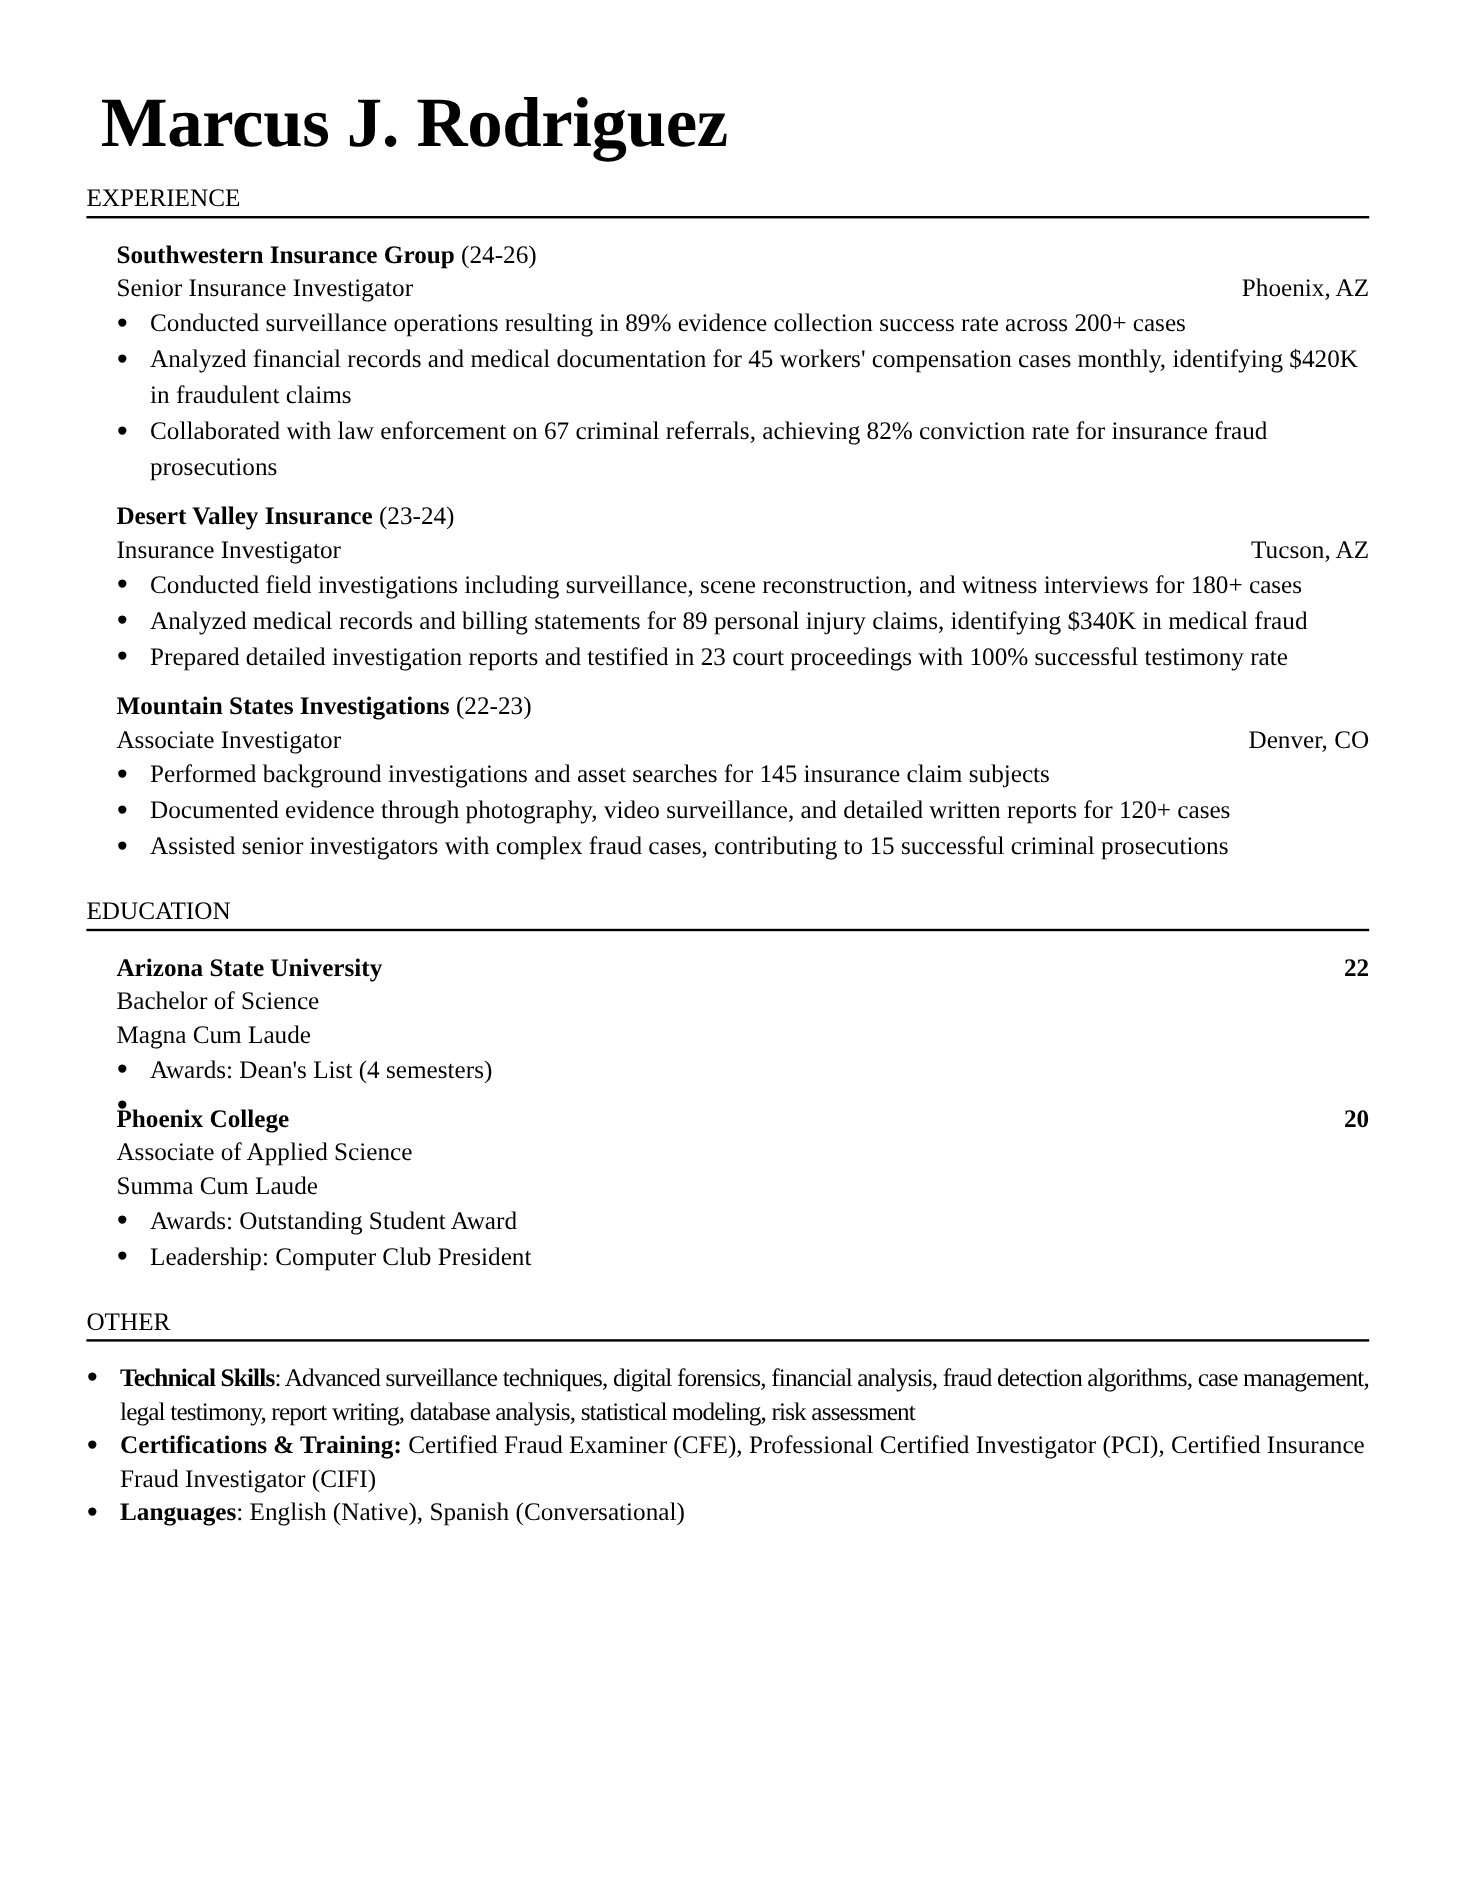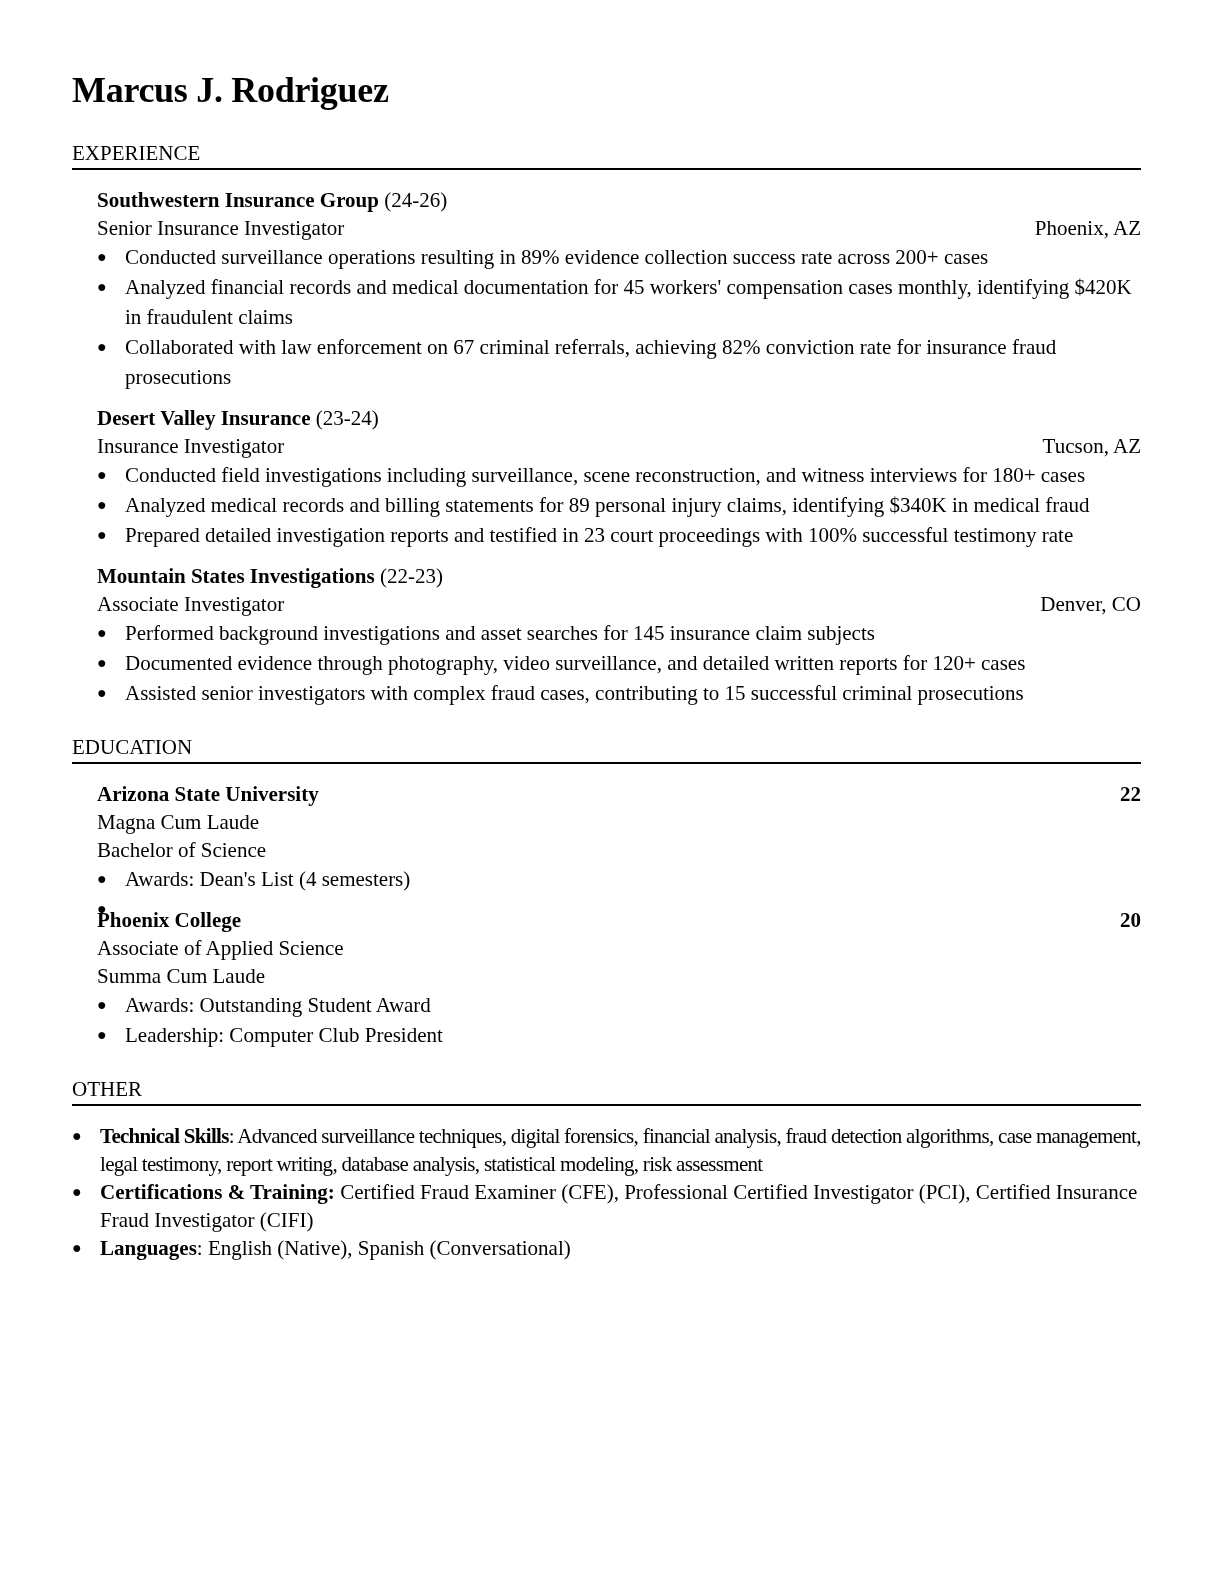"Marcus J. Rodriguez" .name { font-size: 36px -> 59px; margin: 0 -> 12px }
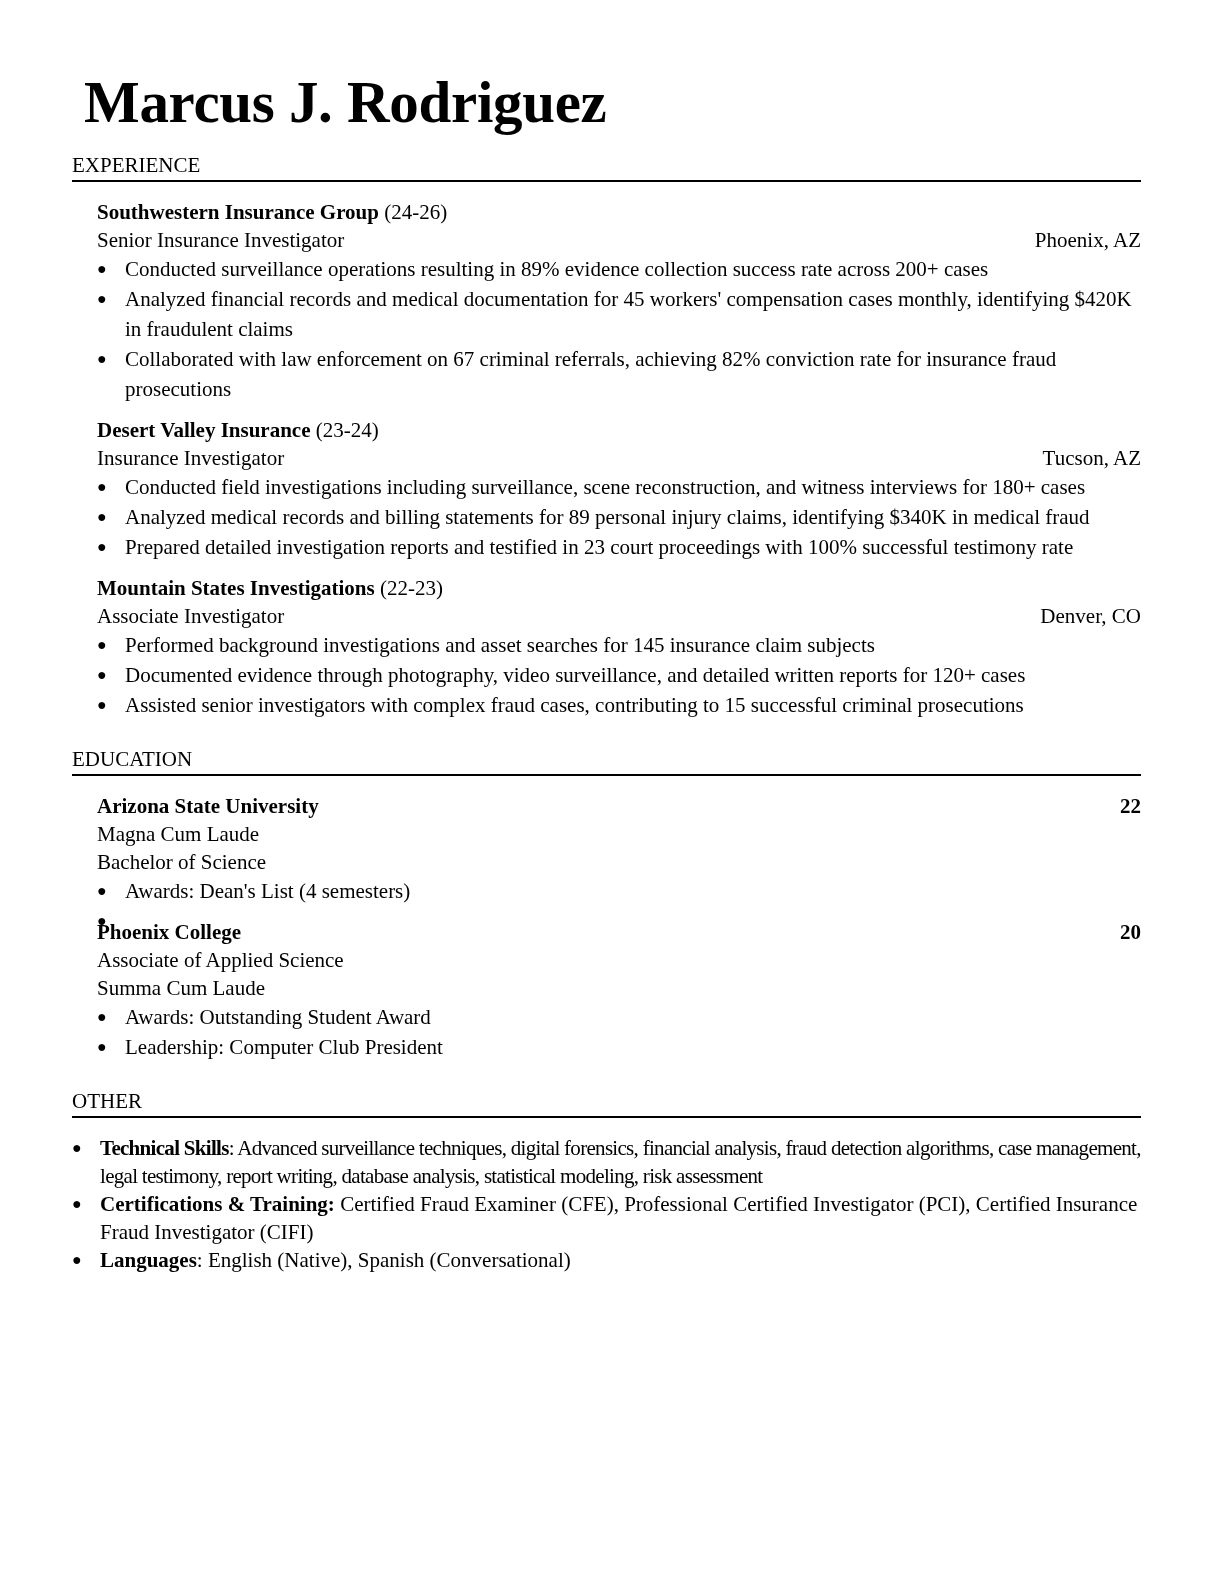"Magna Cum Laude" div.row { order: before "Bachelor of Science" -> after "Bachelor of Science" }
